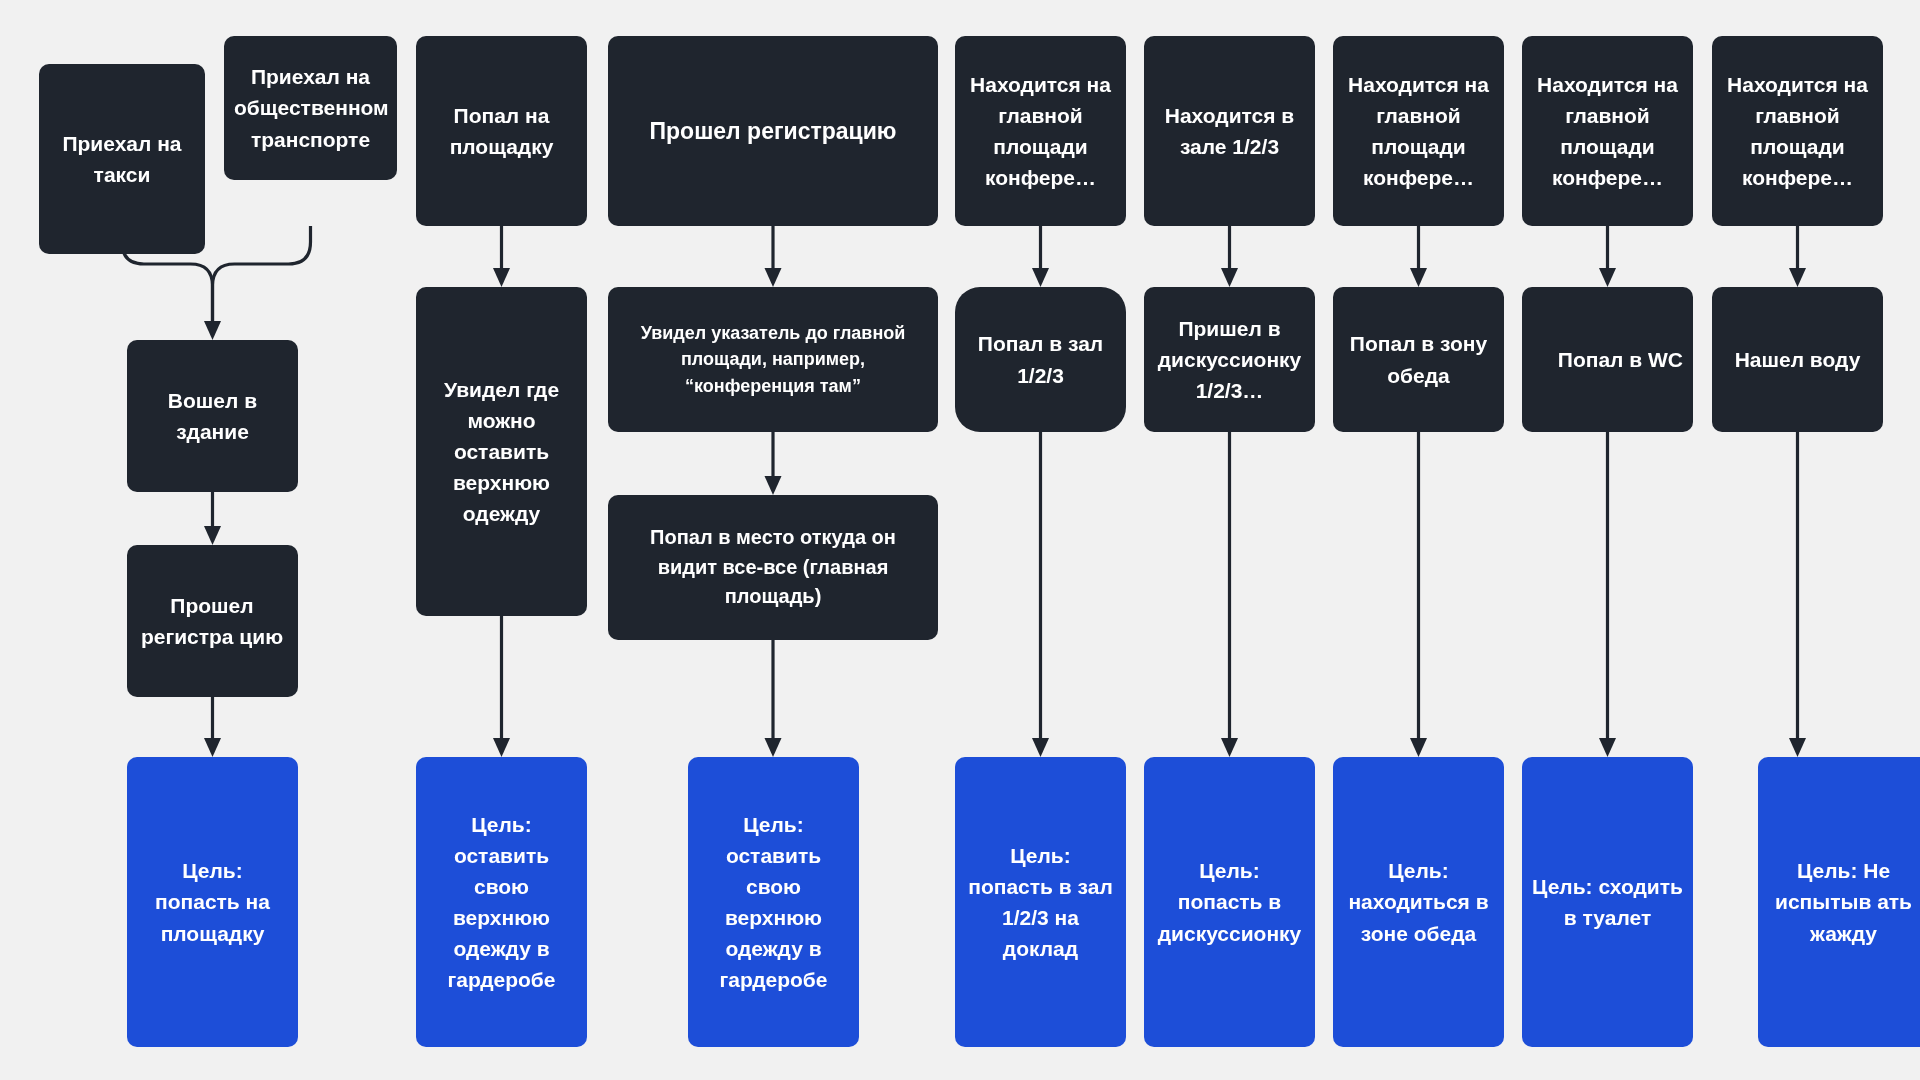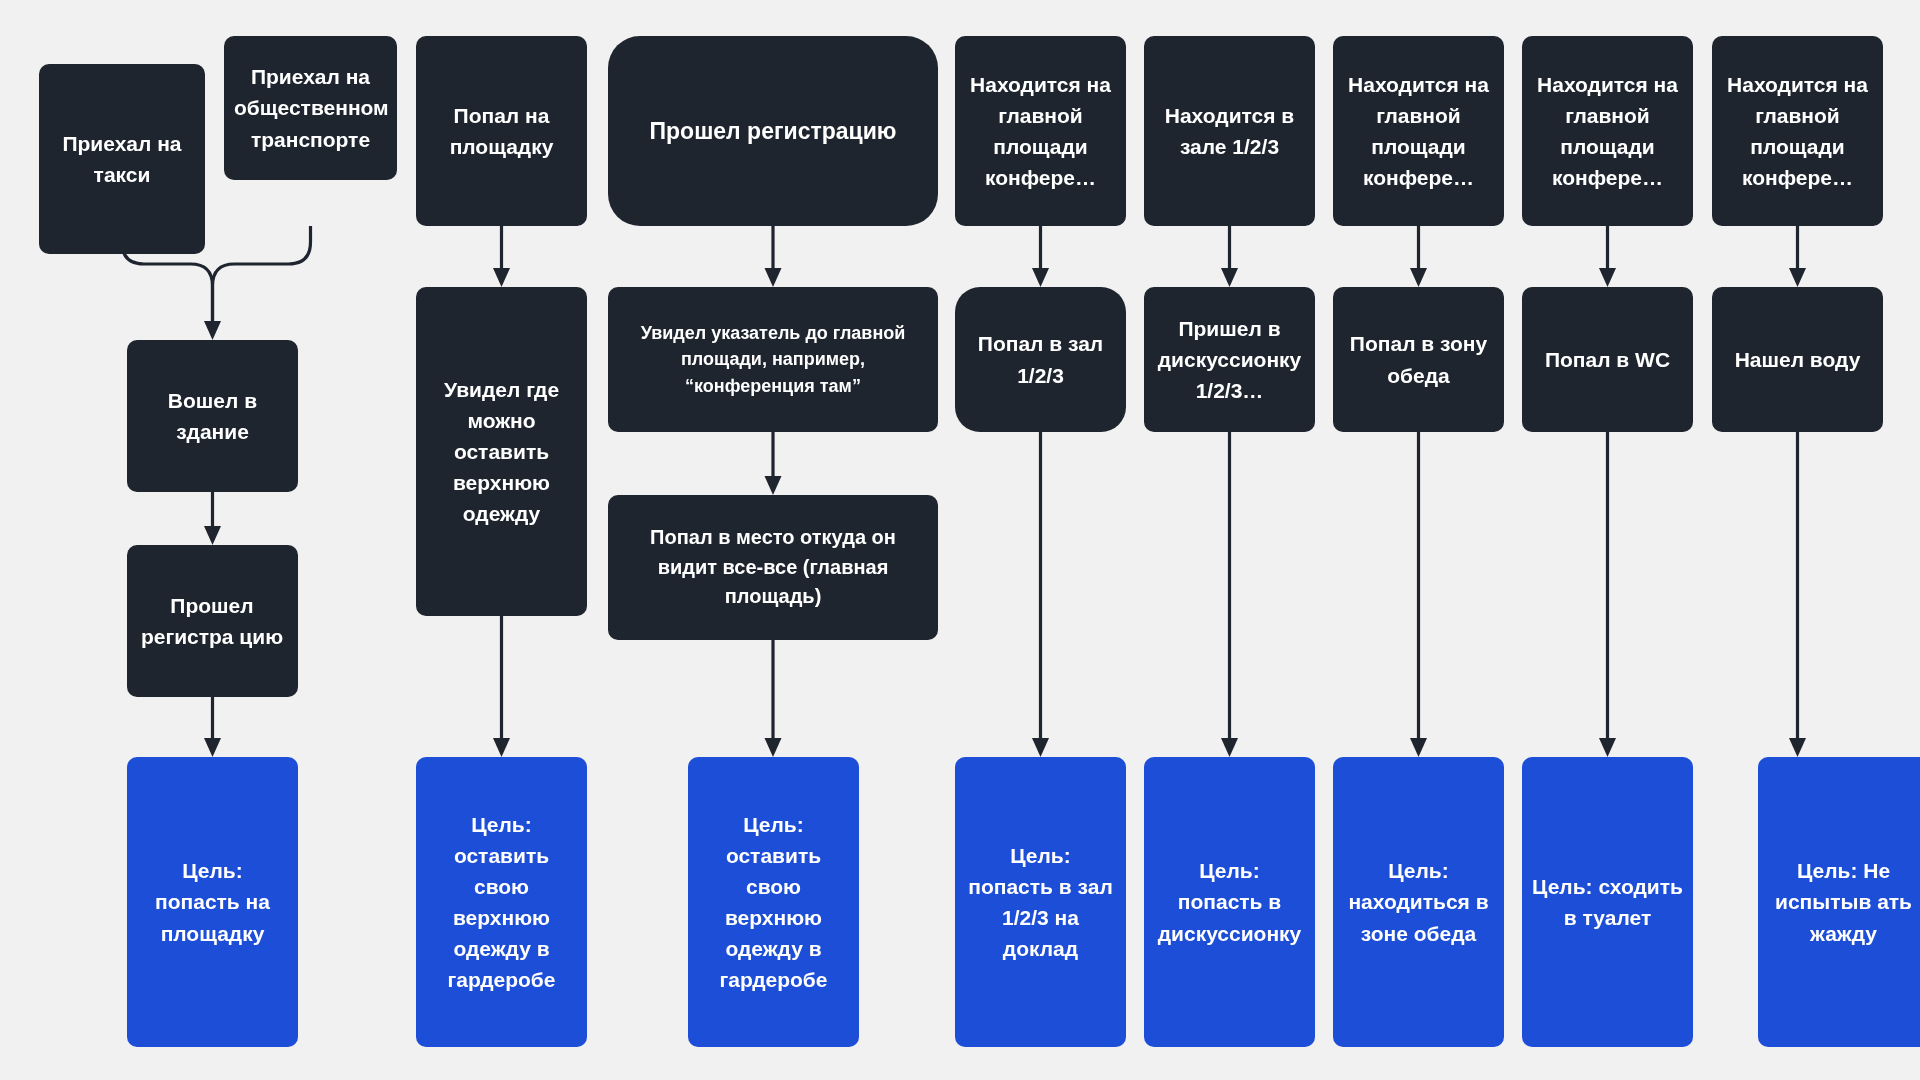"Прошел регистрацию" div.node { border-radius: 32px -> none }
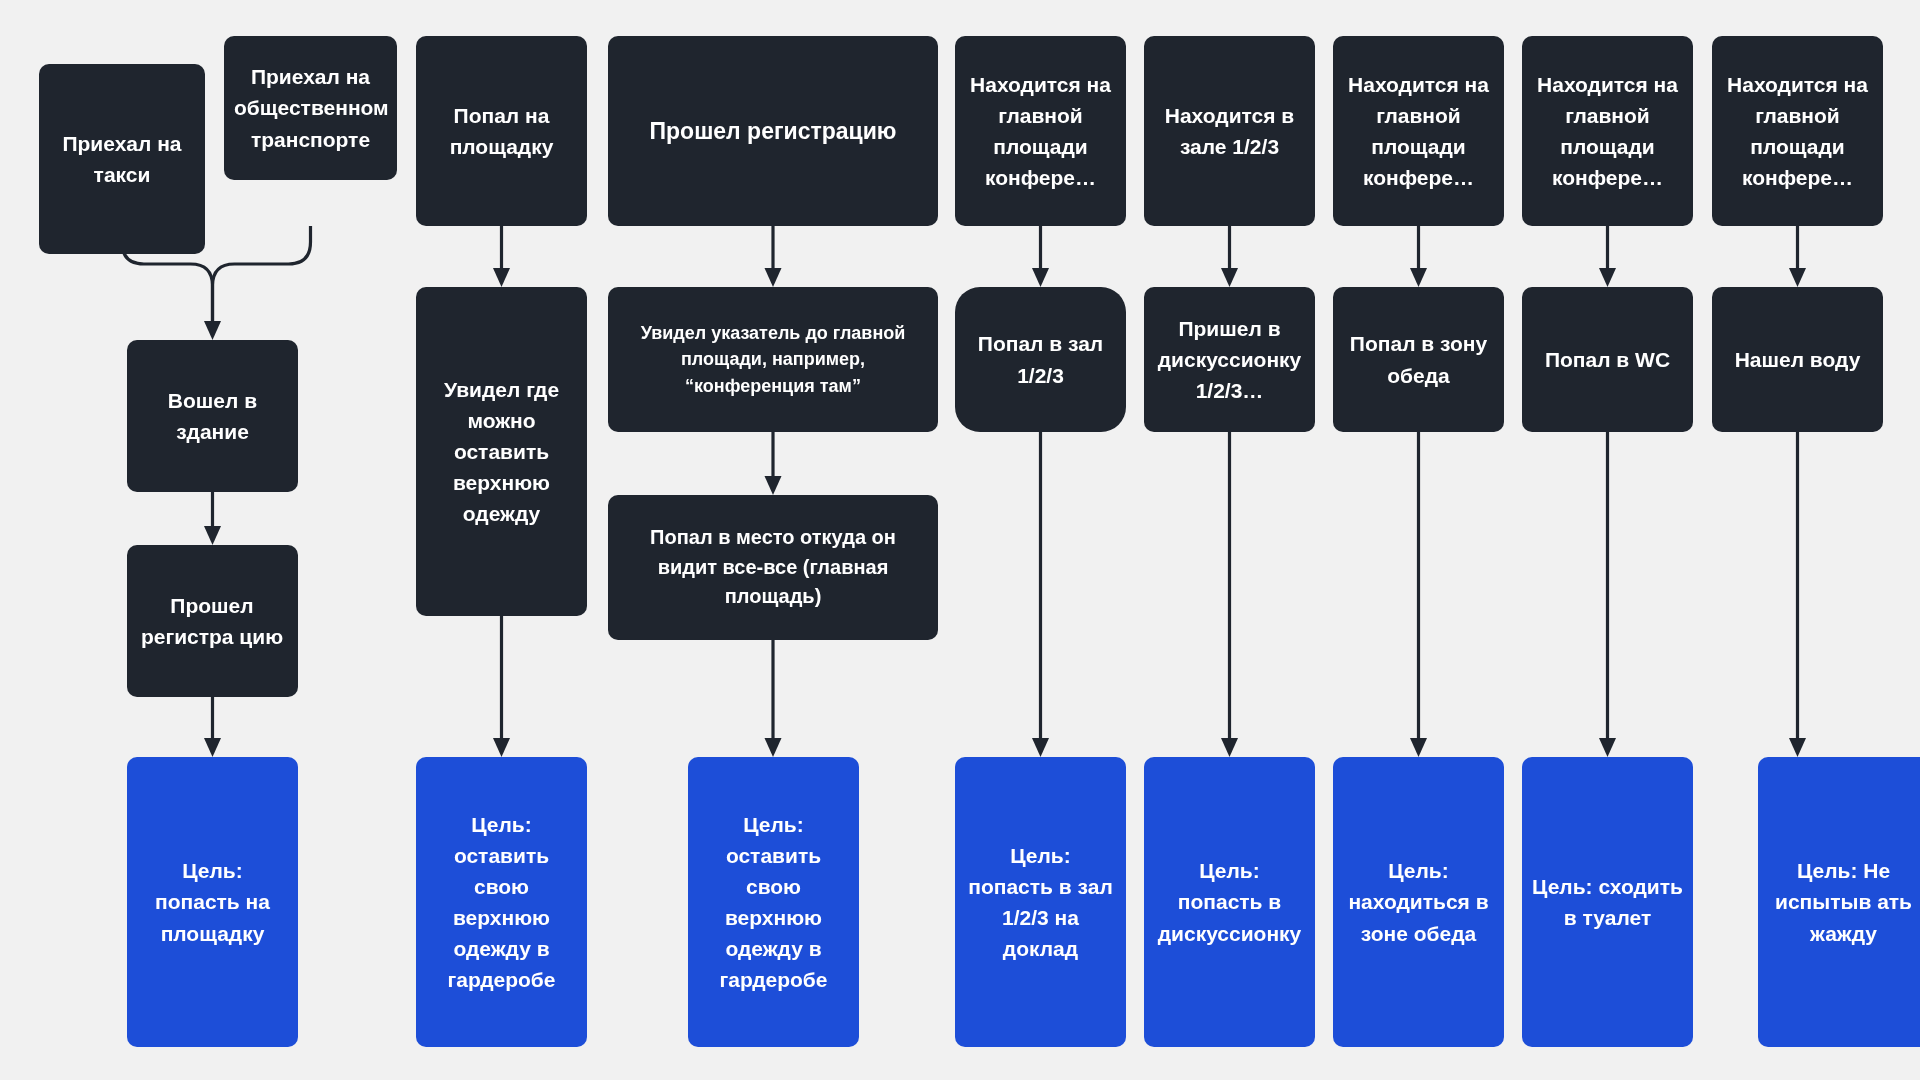"Попал в WC" div.node { text-align: none -> right }
